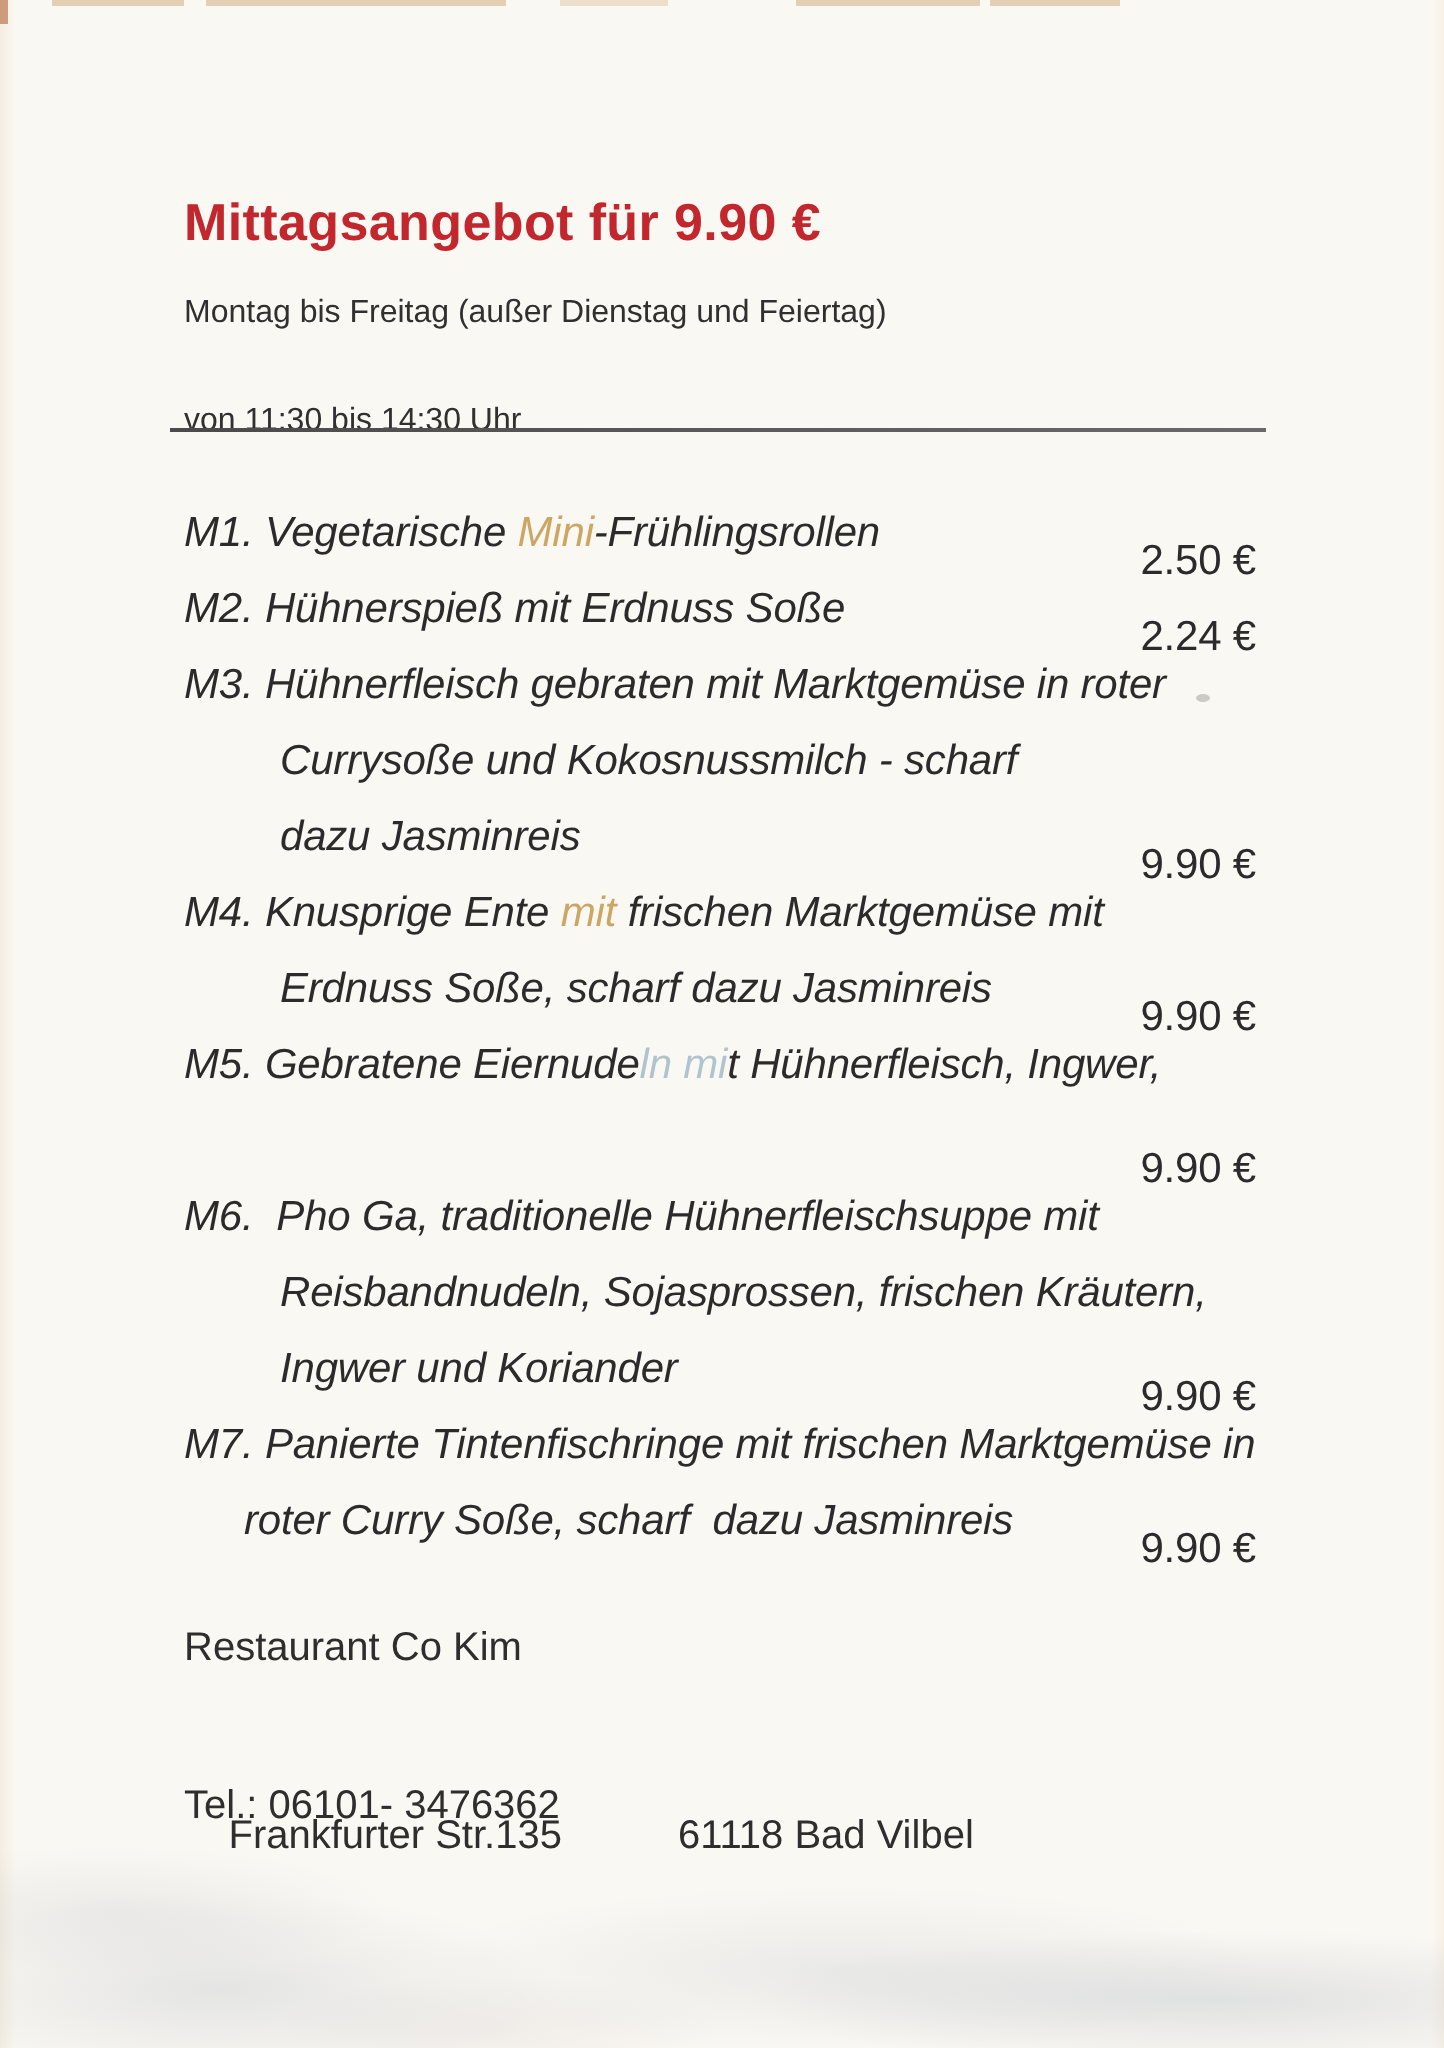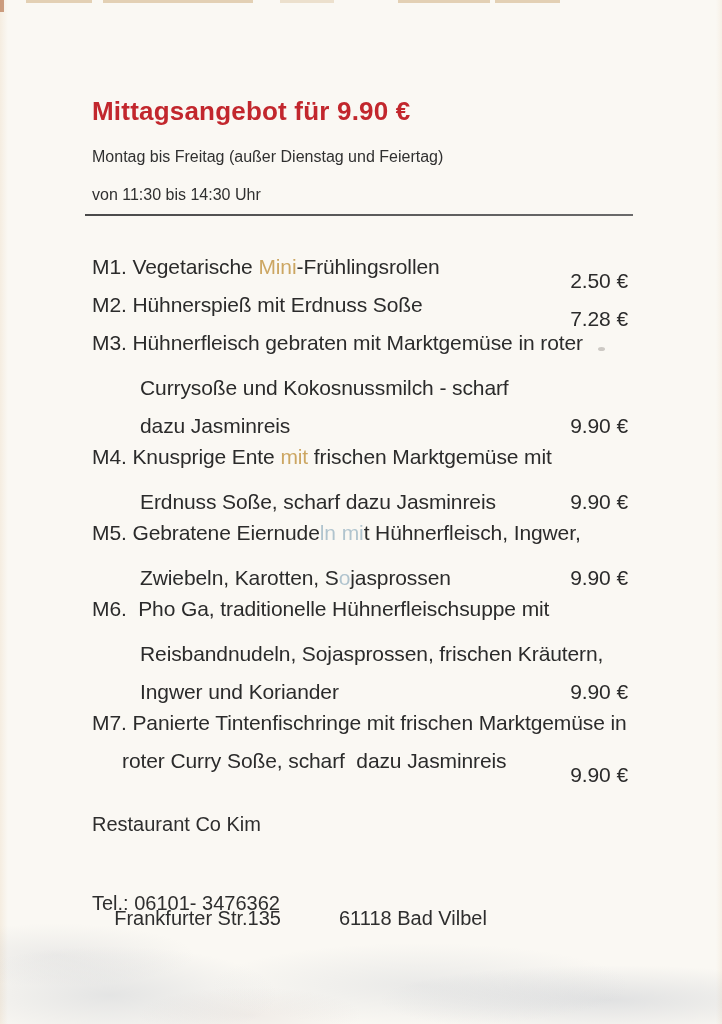"von 11:30 bis 14:30 Uhr" .sub2 { top: 186px -> 202px }
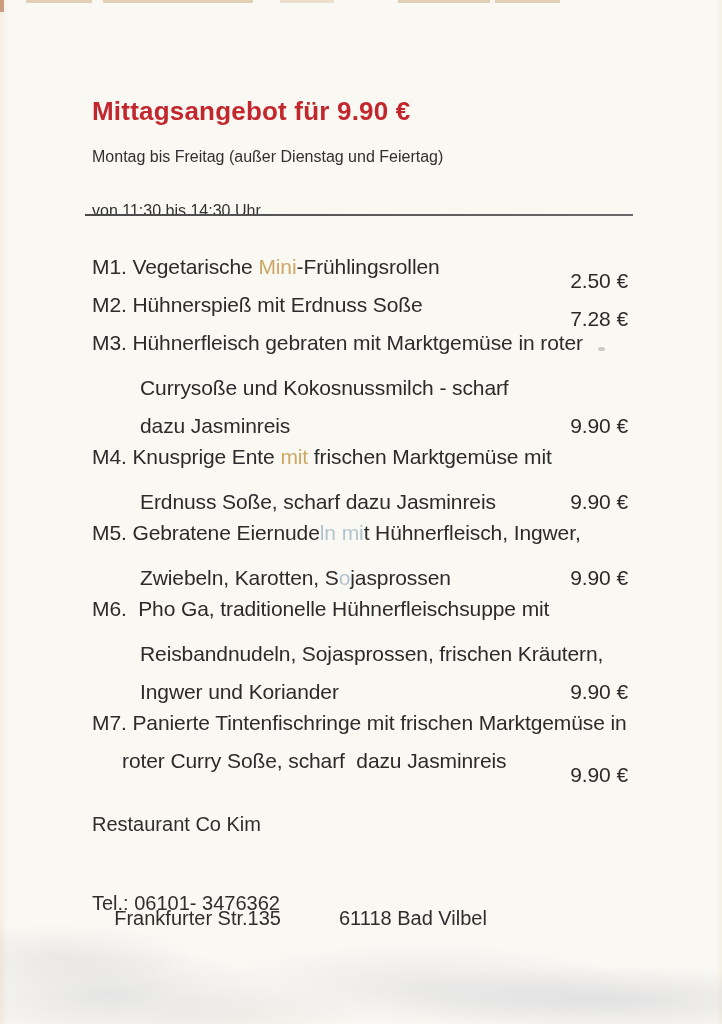"M1. Vegetarische" .txt span { font-style: none -> italic }
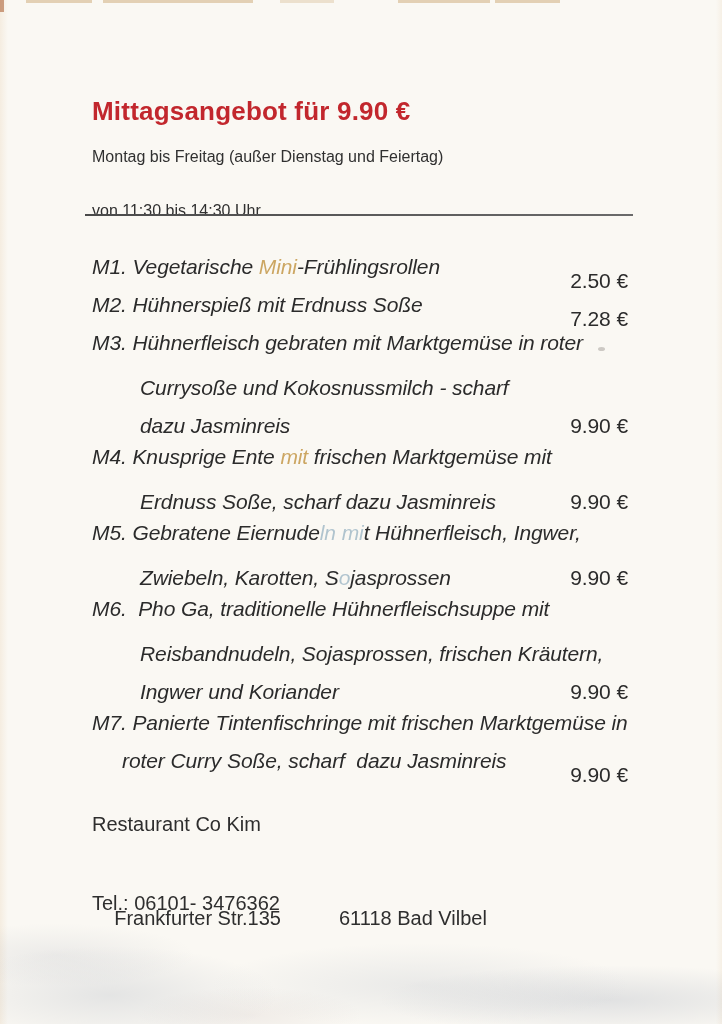"7.28 €" span.price { text: 7.28 -> 2.24 }
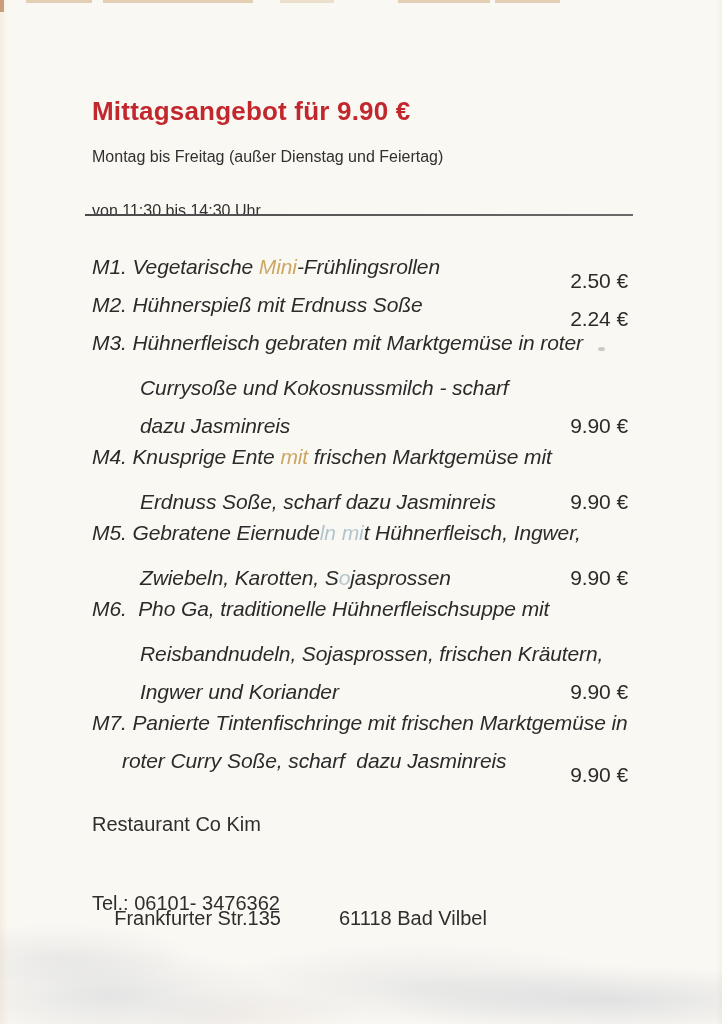"Currysoße und Kokosnussmilch - scharf" .indent { align-items: flex-end -> none }
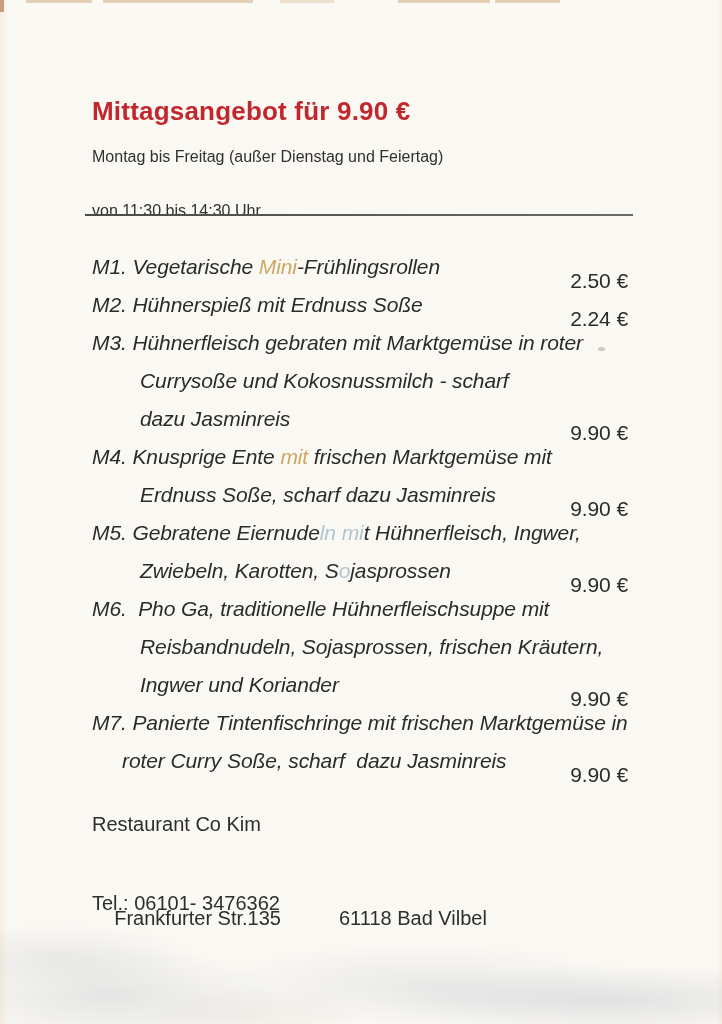"Zwiebeln, Karotten, Sojasprossen" span.txt { html: <span><span>Zwiebeln, Karotten, S</span><span>o</span><span>jasprossen</span></span> -> none }
